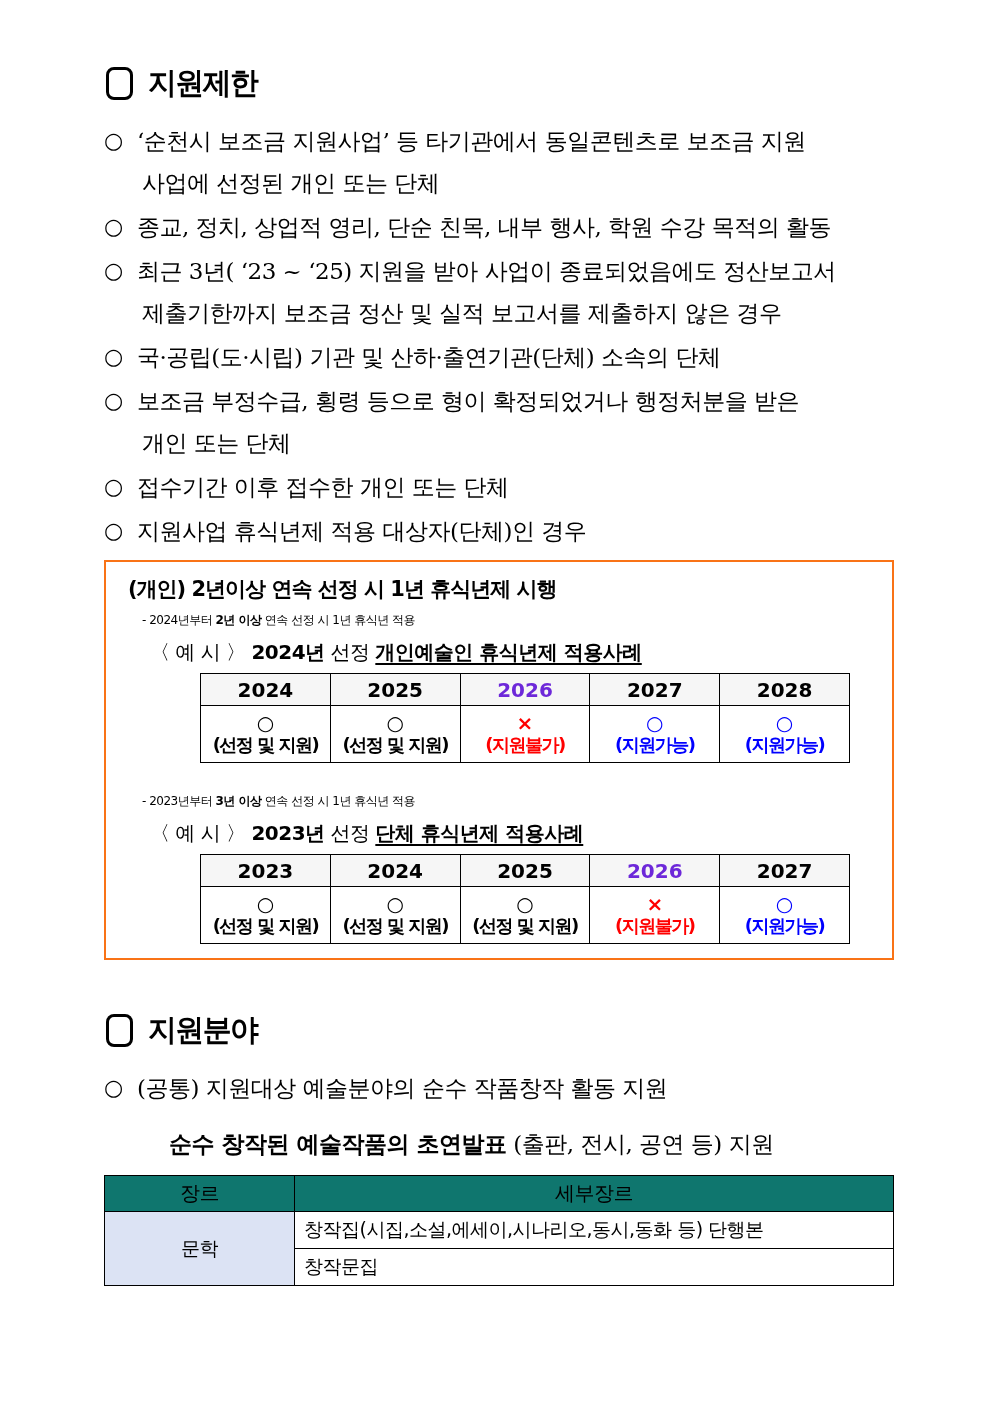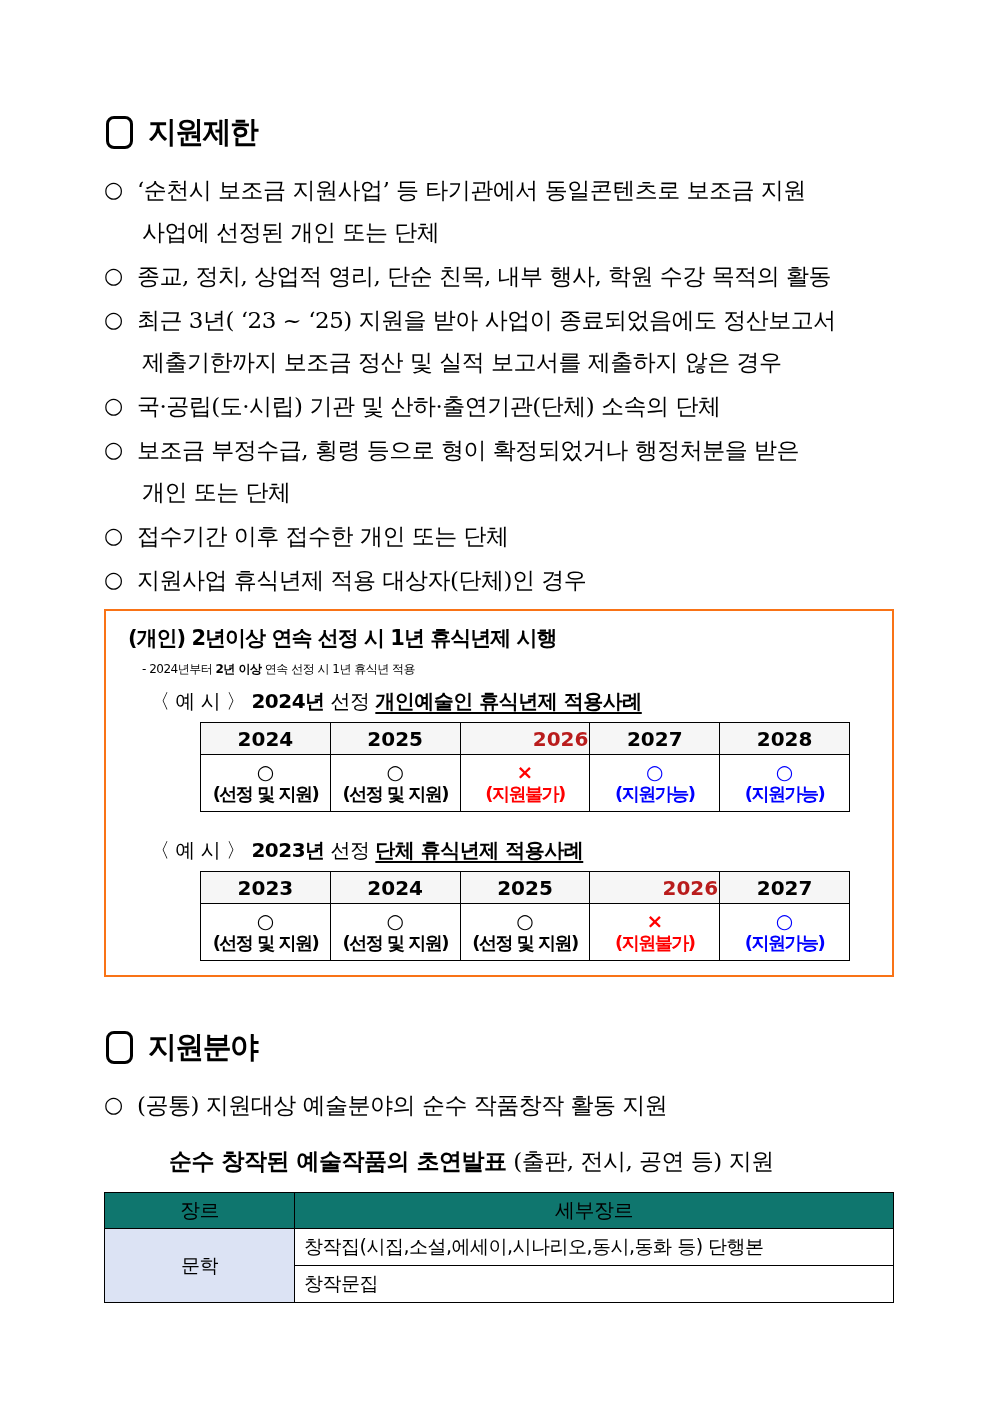"지원제한" .page { padding: 112px 98px 0 104px -> 63px 98px 0 104px }
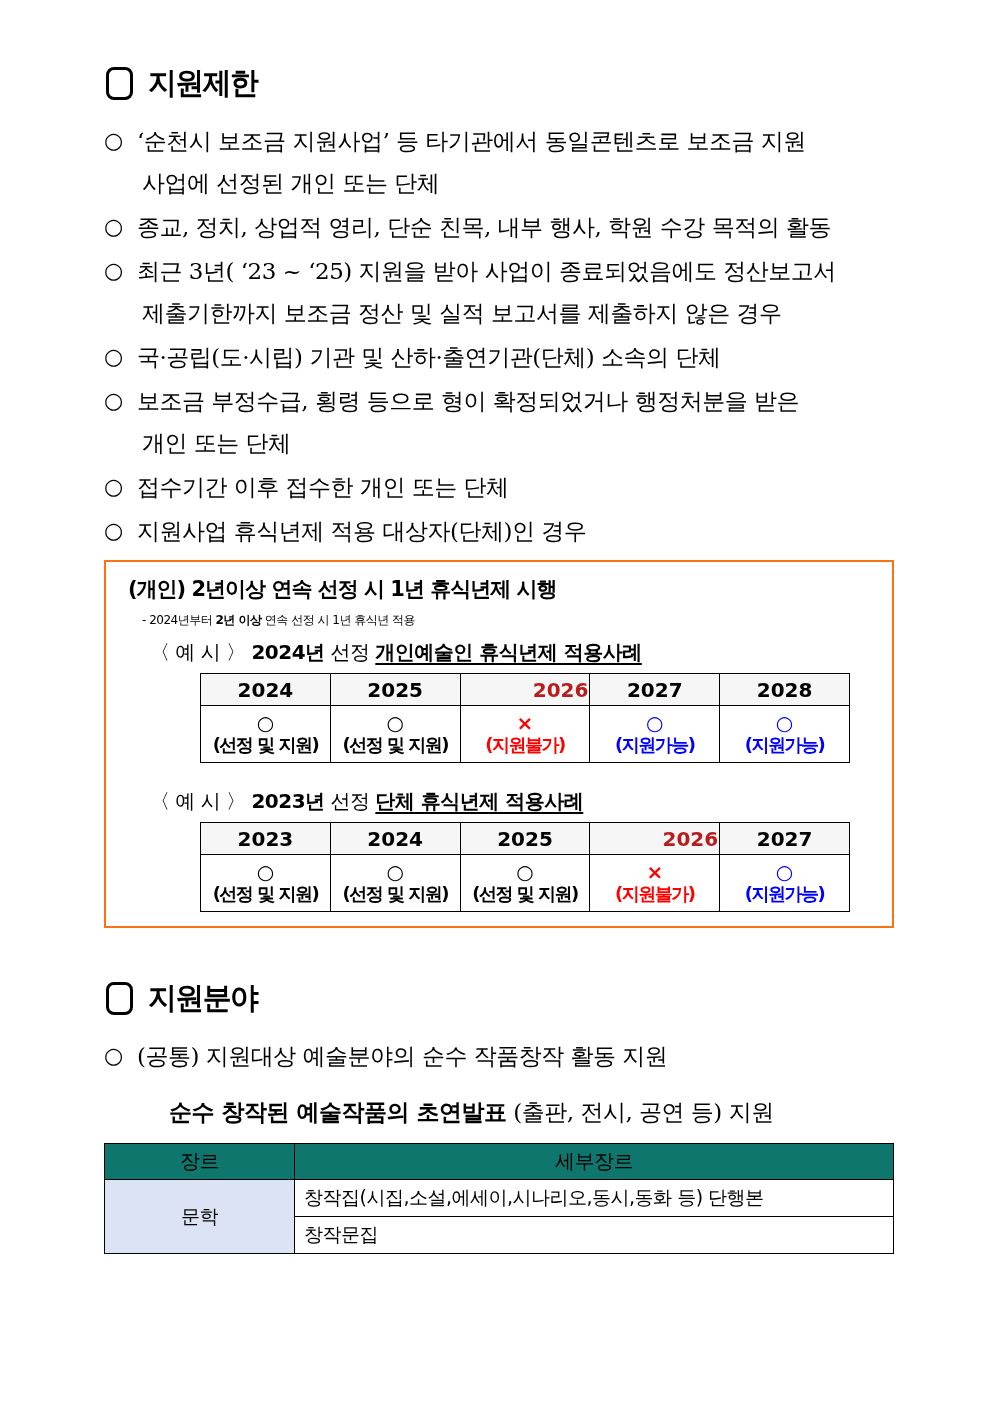"2026" .y-red { color: #b91c1c -> #6d28d9; text-align: right -> none }
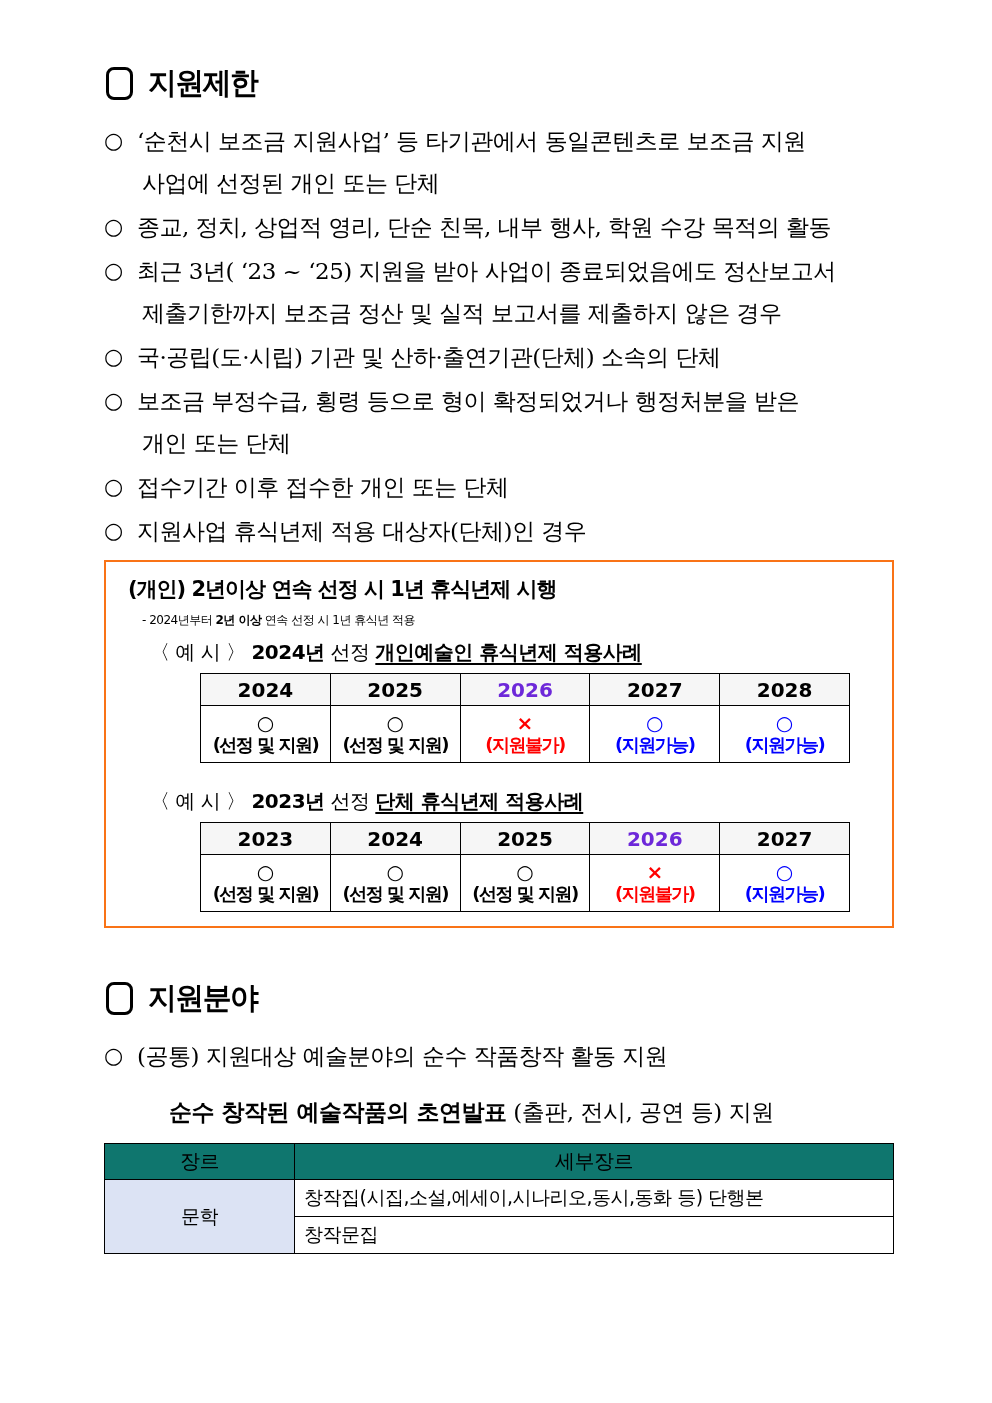"- 2023년부터 3년 이상 연속" div.rb-rule { html: none -> <div><span>- 2023년부터 </span><span>3년 이상</span><span> 연속 선정 시 1년 휴식년 적용</span></div> }
